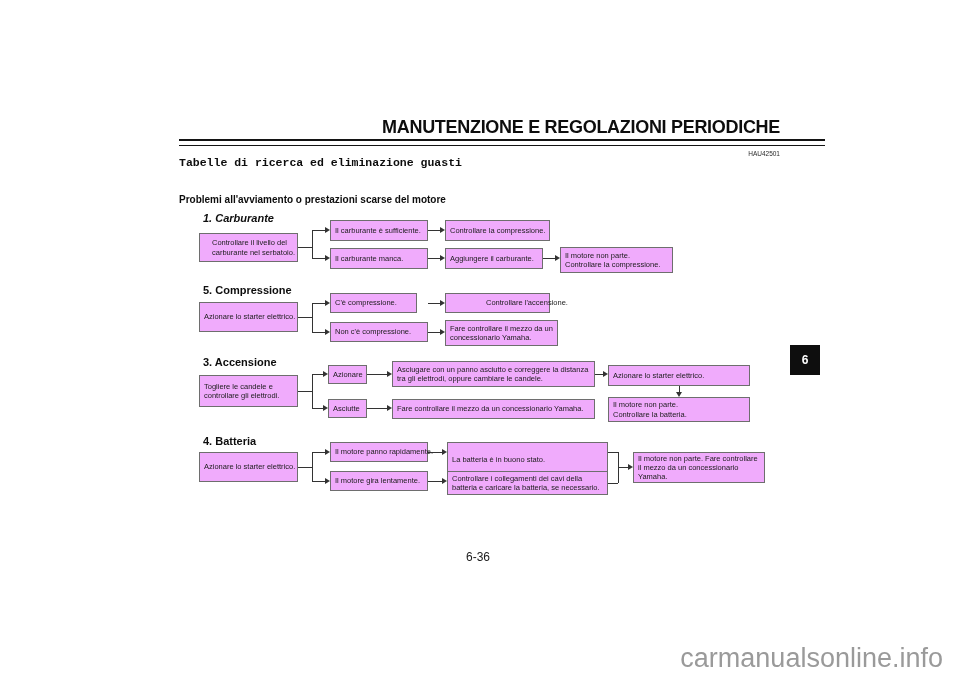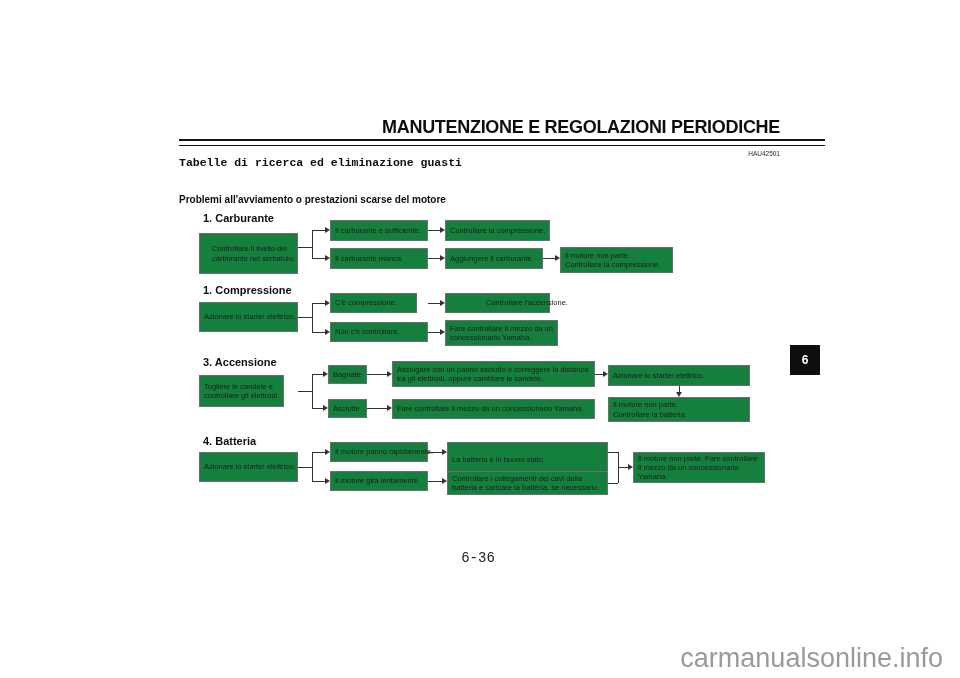"1. Carburante" div.flow-heading { font-style: none -> italic }
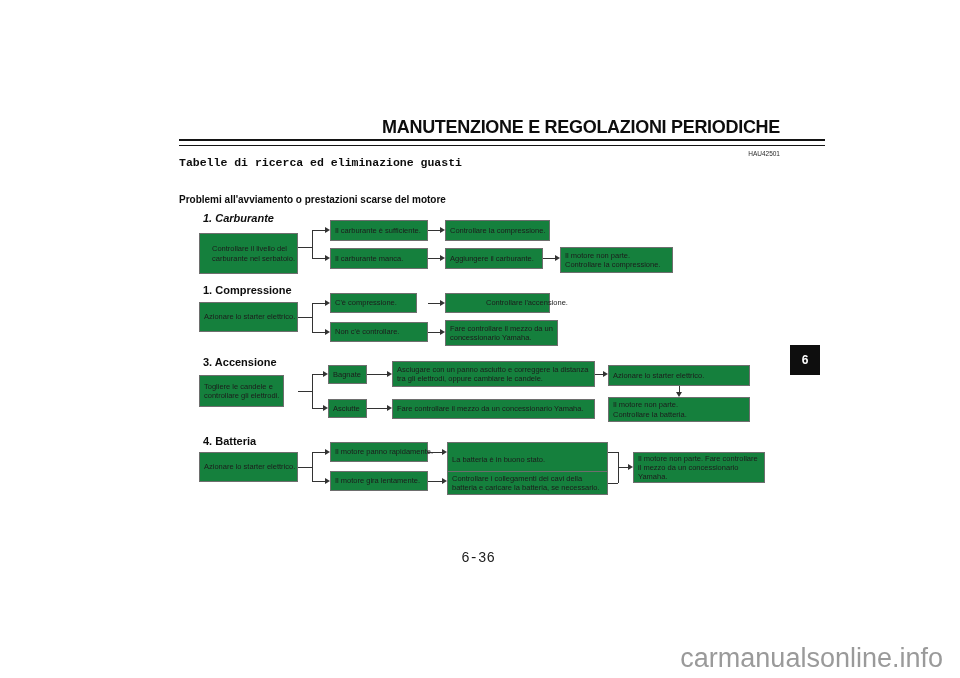"Il carburante è sufficiente." .flow-box { background: #15803d -> #f0abfc }
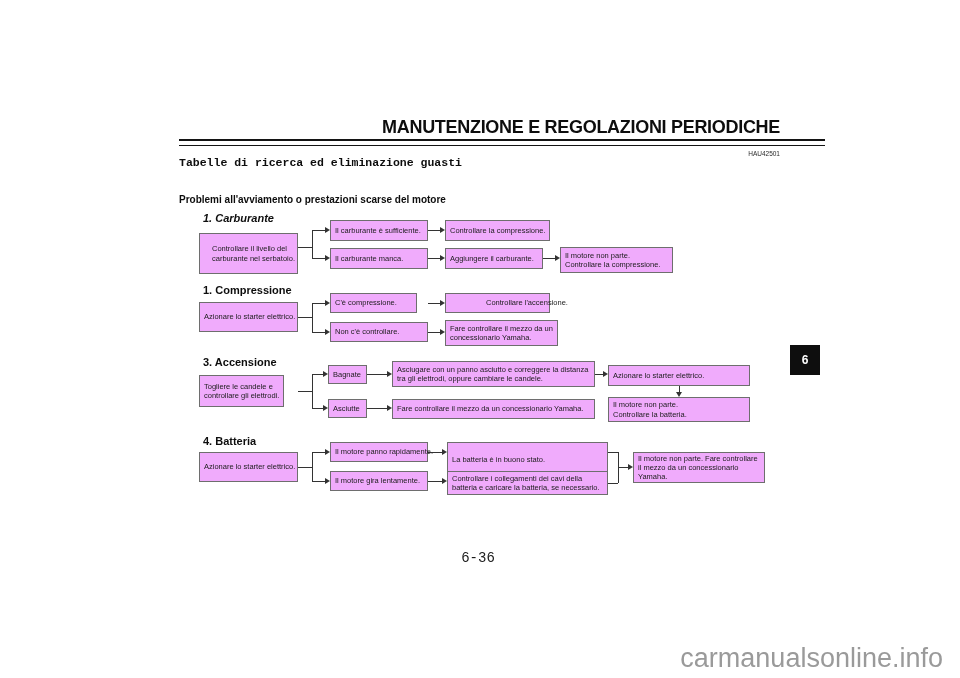"Controllare il livello del" div.flow-box { height: 41px -> 29px }
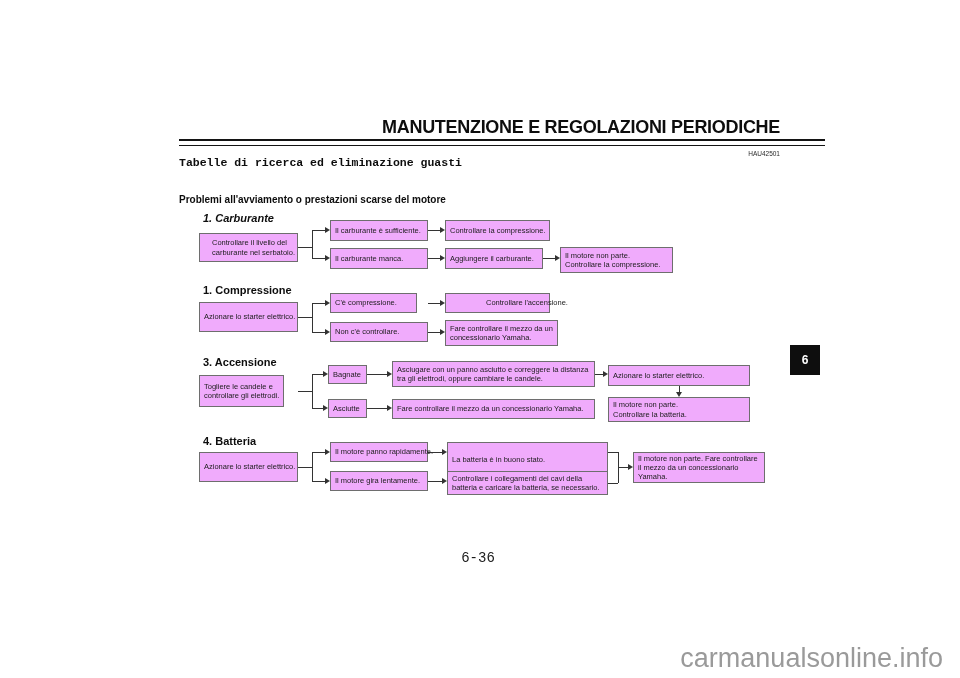"1. Compressione" div.flow-heading { text: 1 -> 5 }
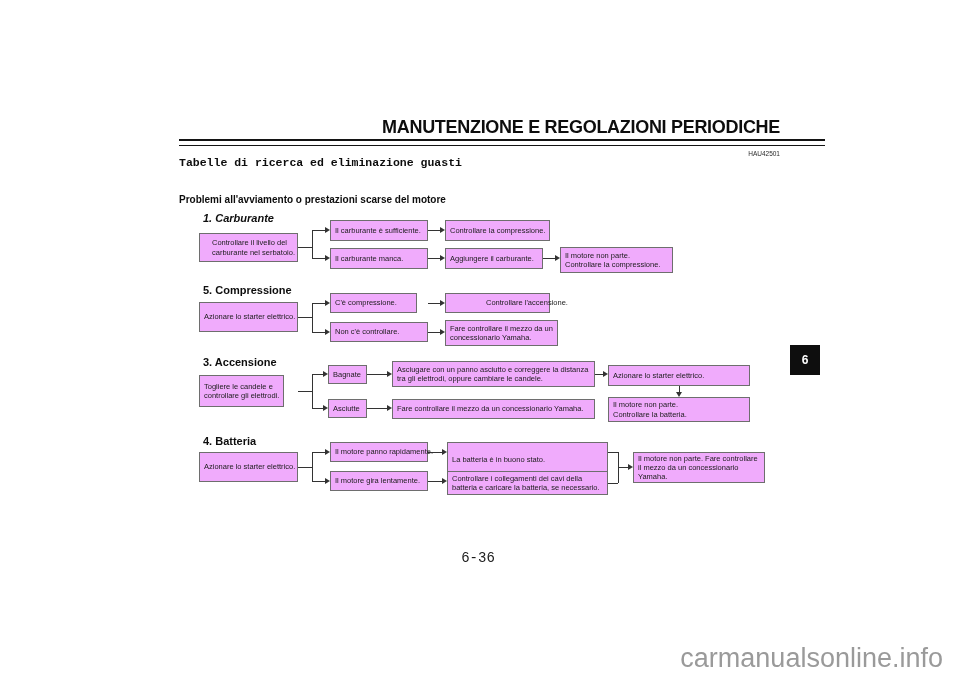"Non c'è controllare." div.flow-box { text: controllare -> compressione }
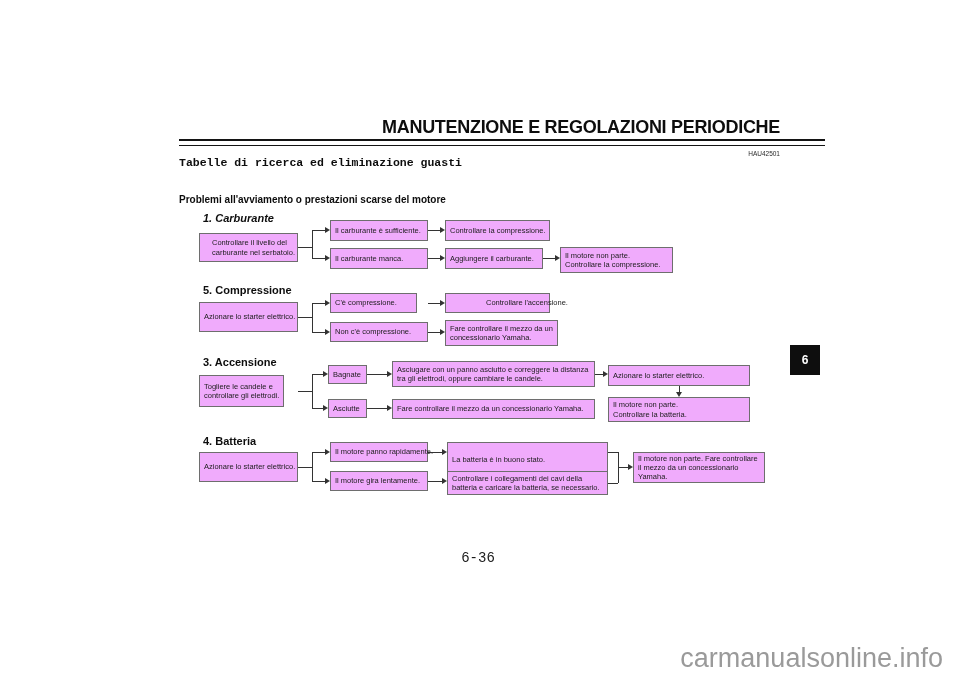"Bagnate" div.flow-box { text: Bagnate -> Azionare }
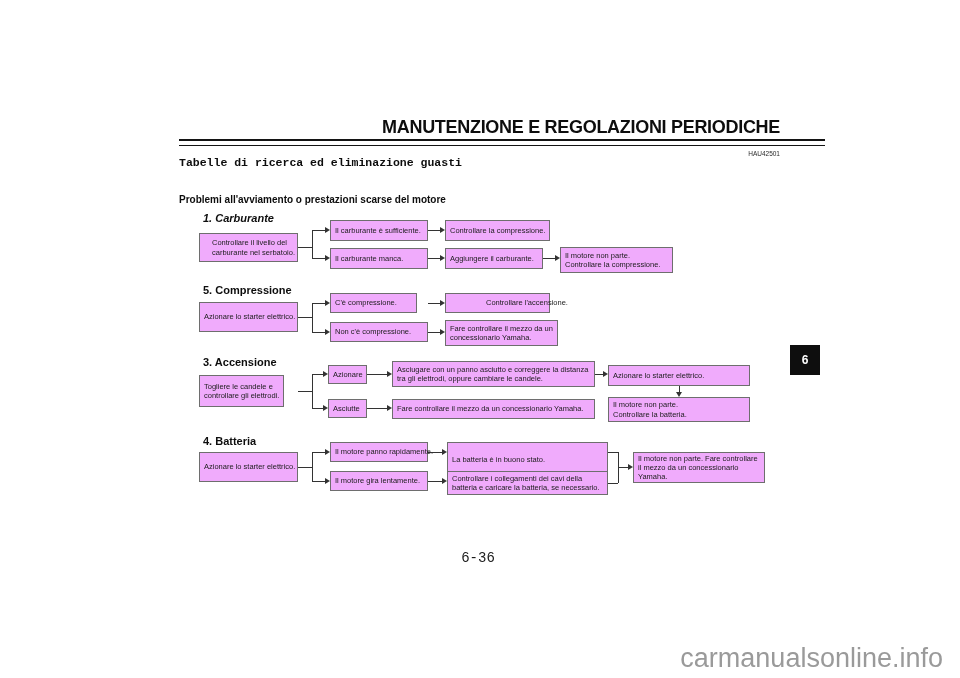"Togliere le candele e" div.flow-box { width: 85px -> 99px }
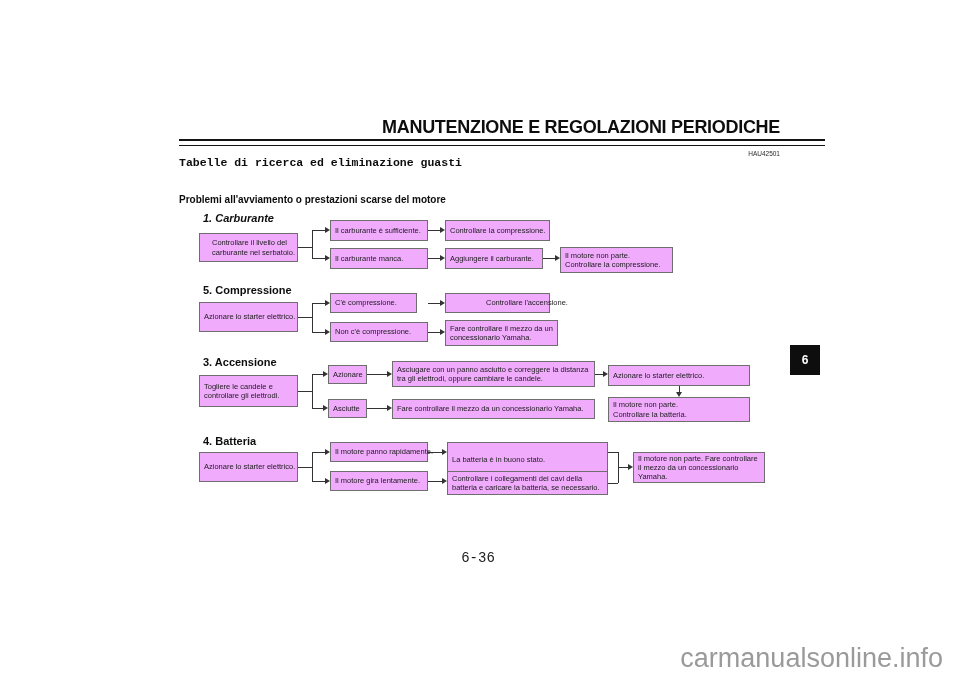"6-36" .page-num { font-family: Liberation Mono, monospace -> none; font-size: 14px -> 12px }
